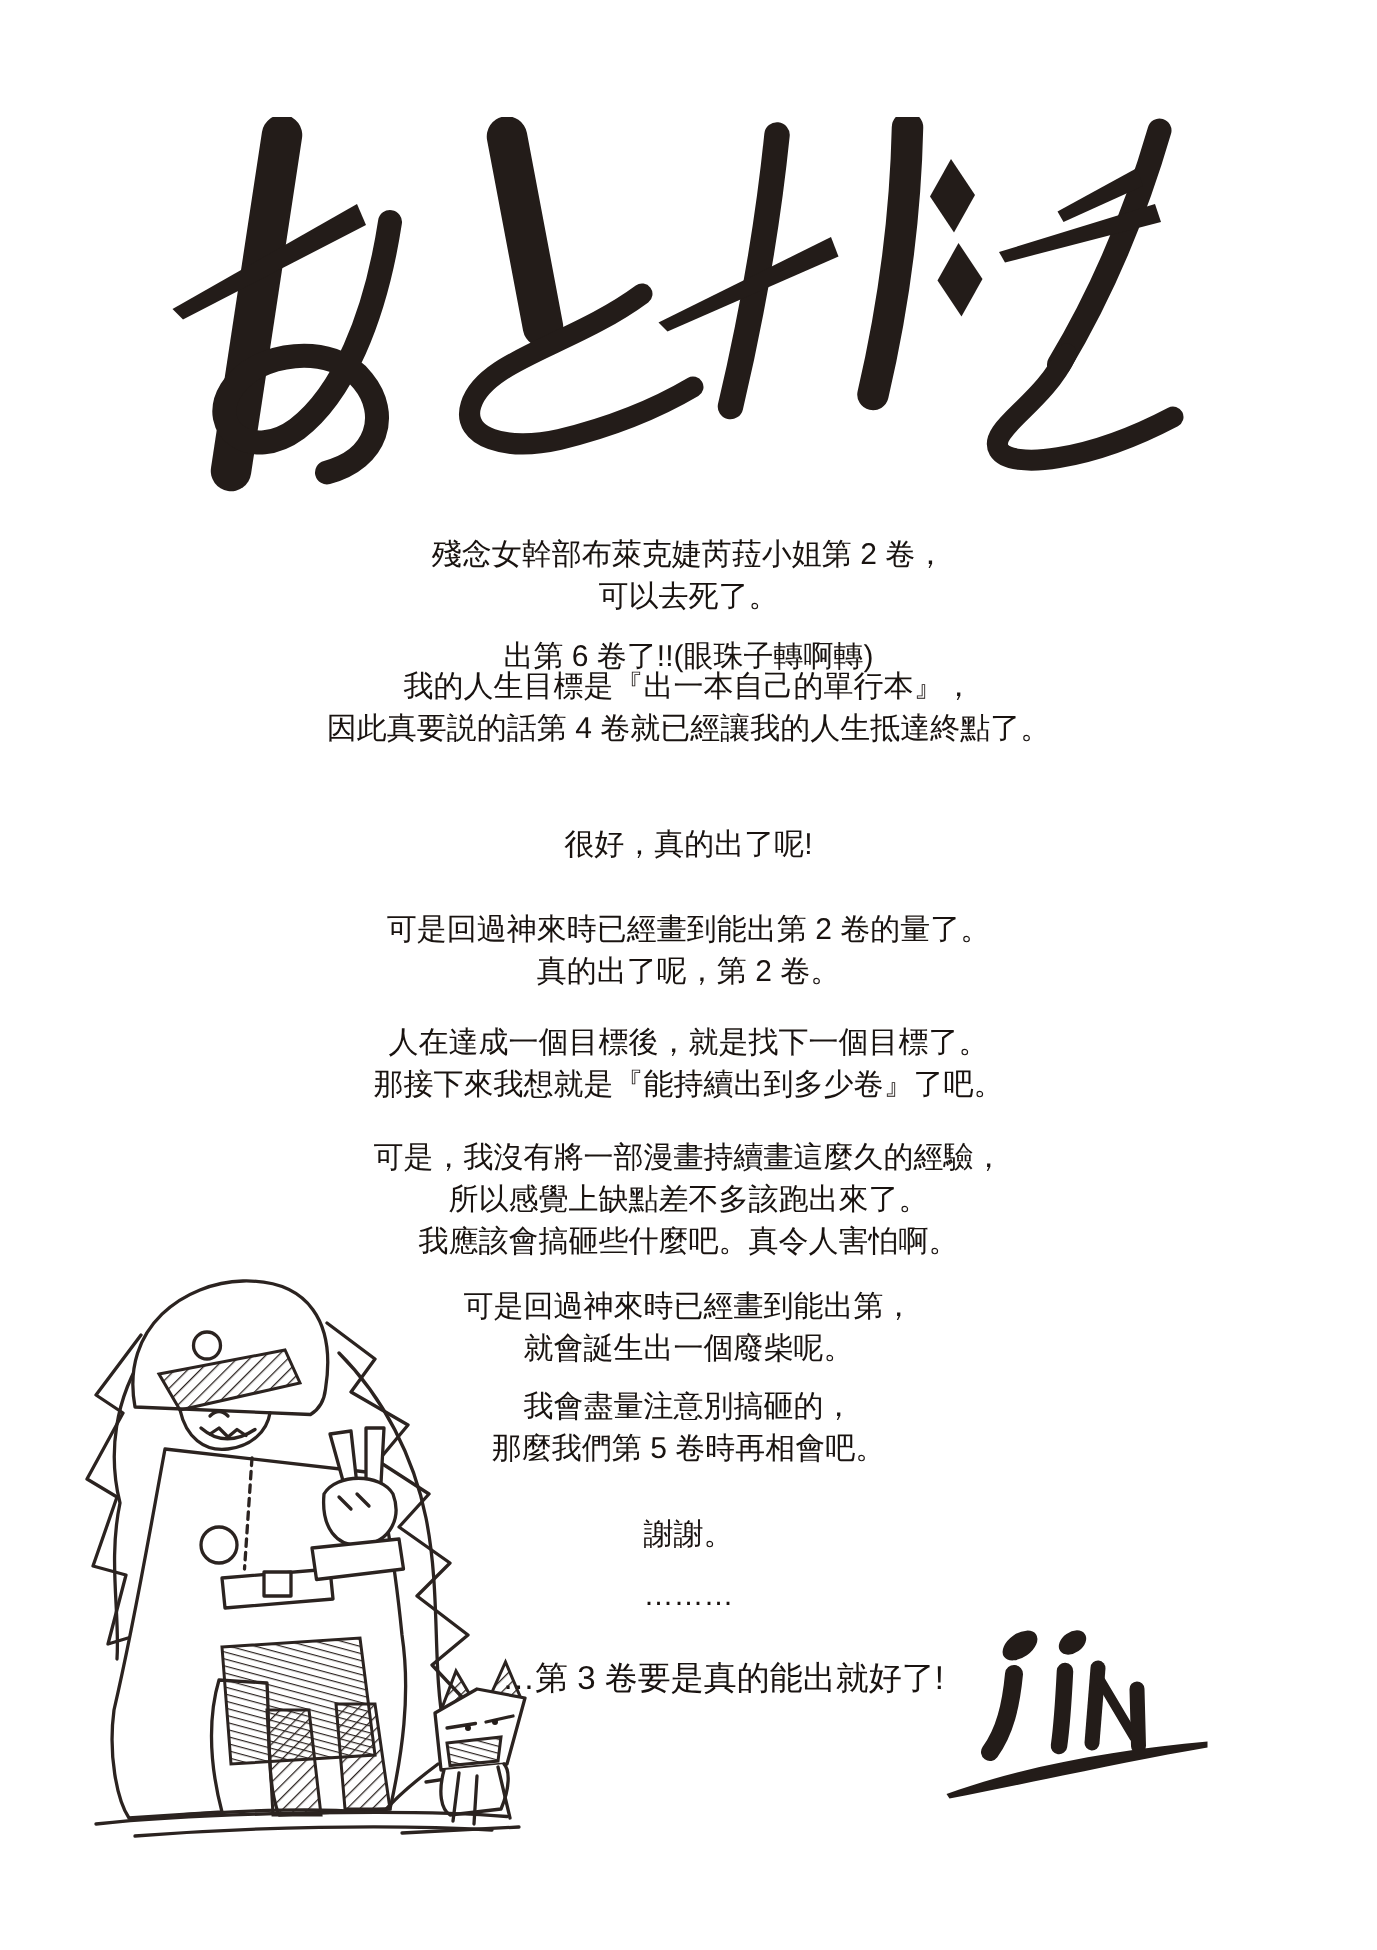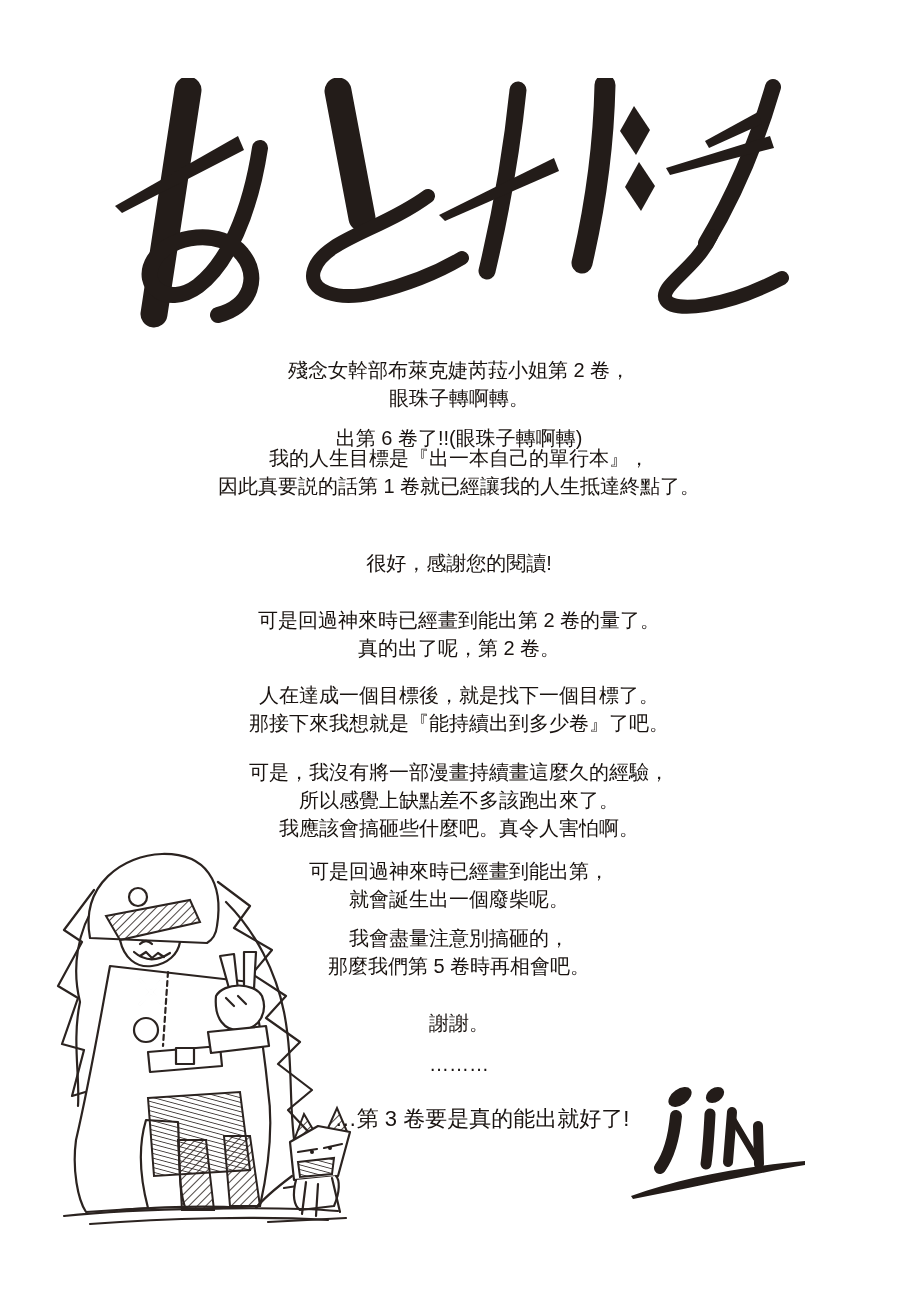"眼珠子轉啊轉。" div { text: 眼珠子轉啊轉 -> 可以去死了 }
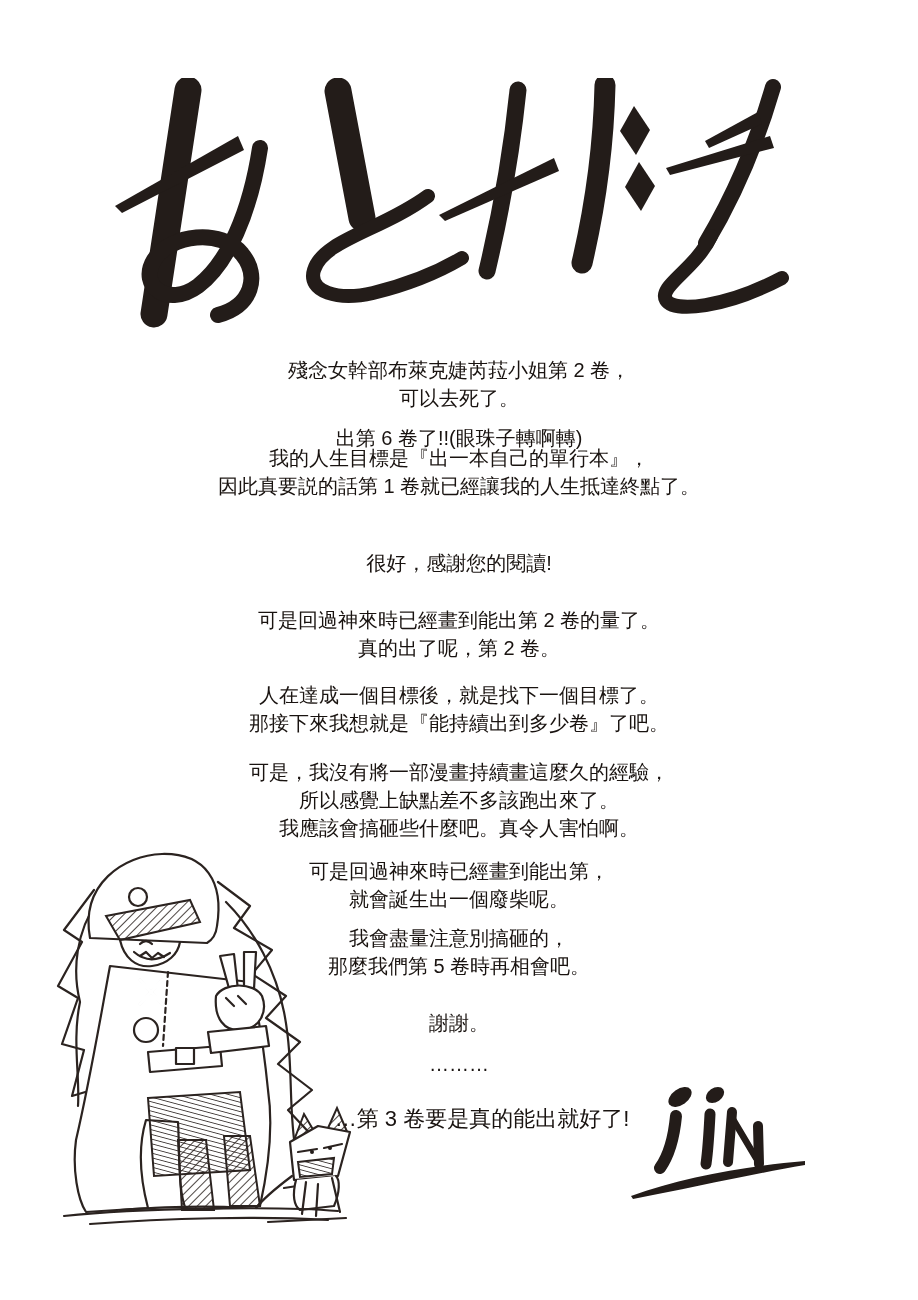"因此真要説的話第 1 卷就已經讓我的人生抵達終點了。" div { text: 1 -> 4 }
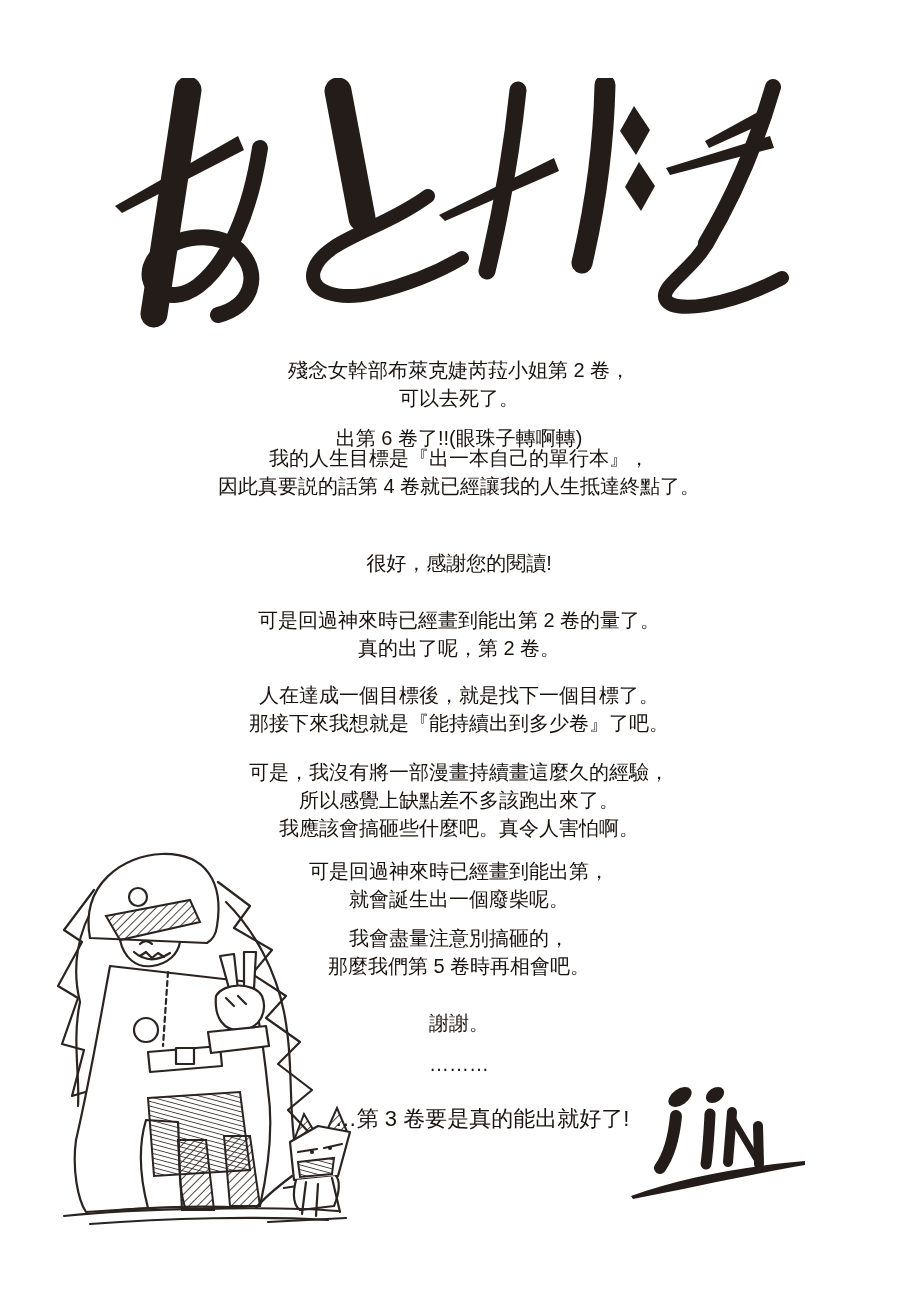"很好，感謝您的閱讀!" div { text: 感謝您的閱讀 -> 真的出了呢 }
